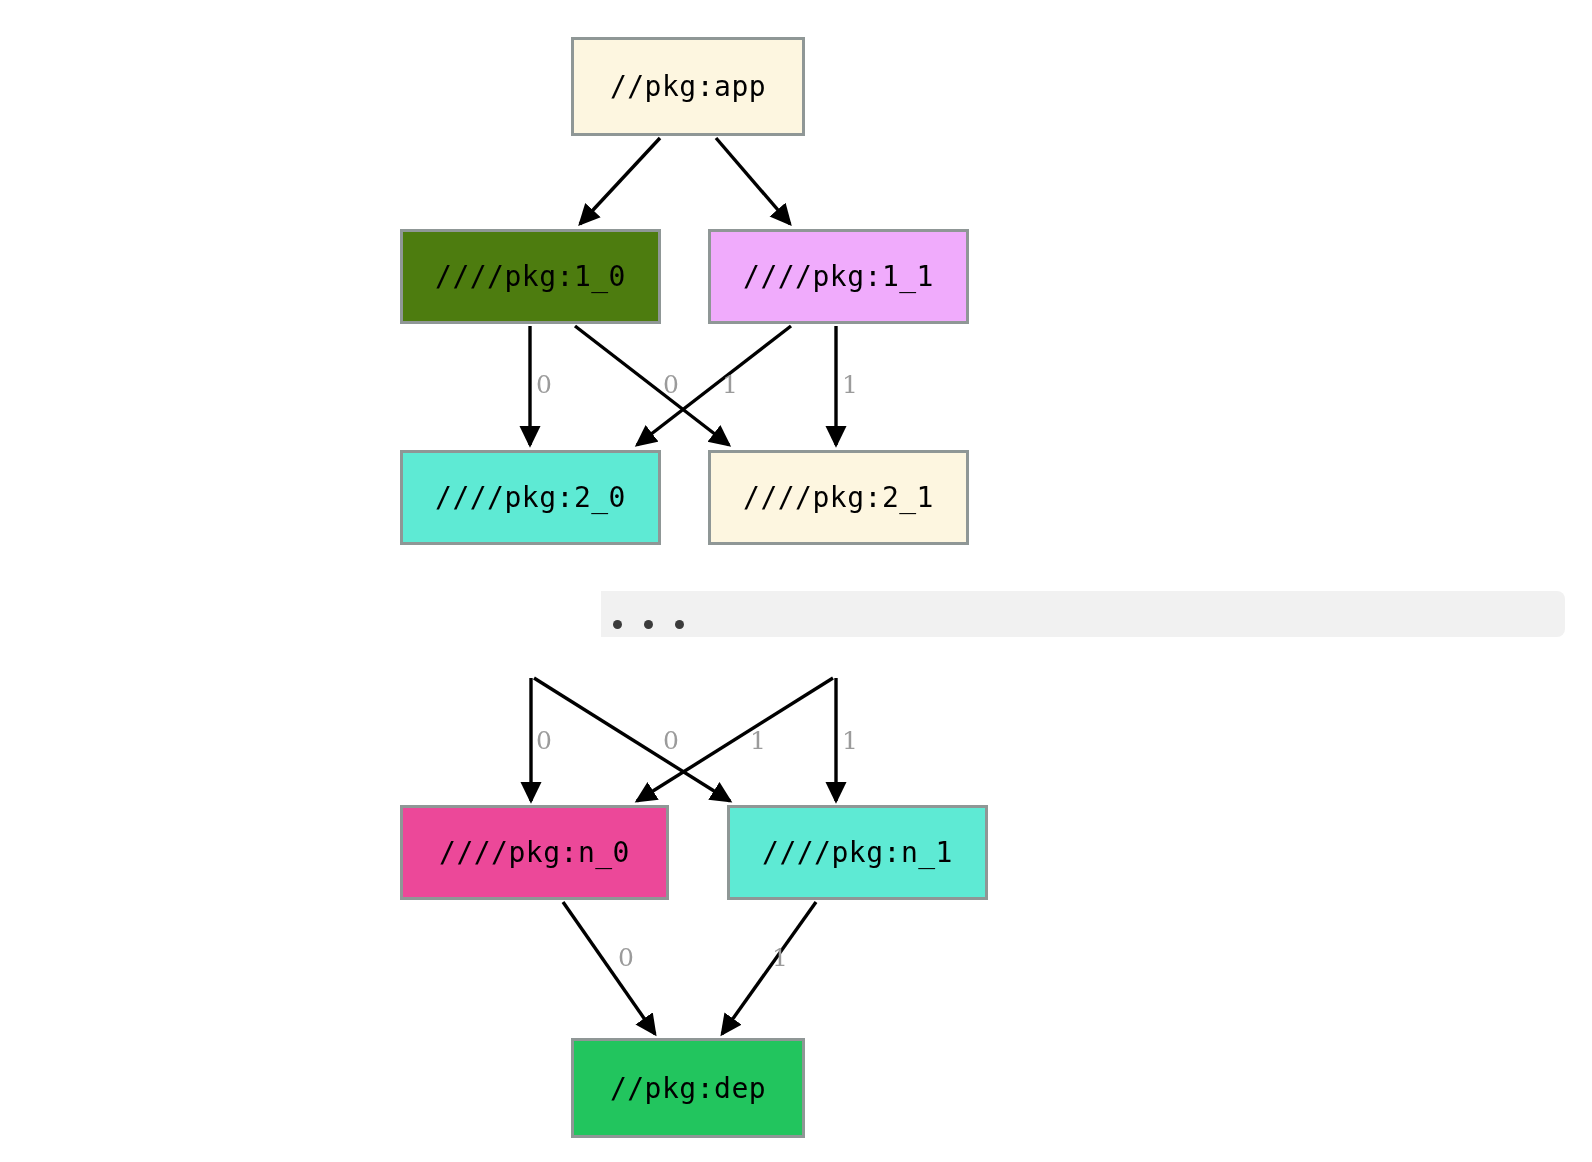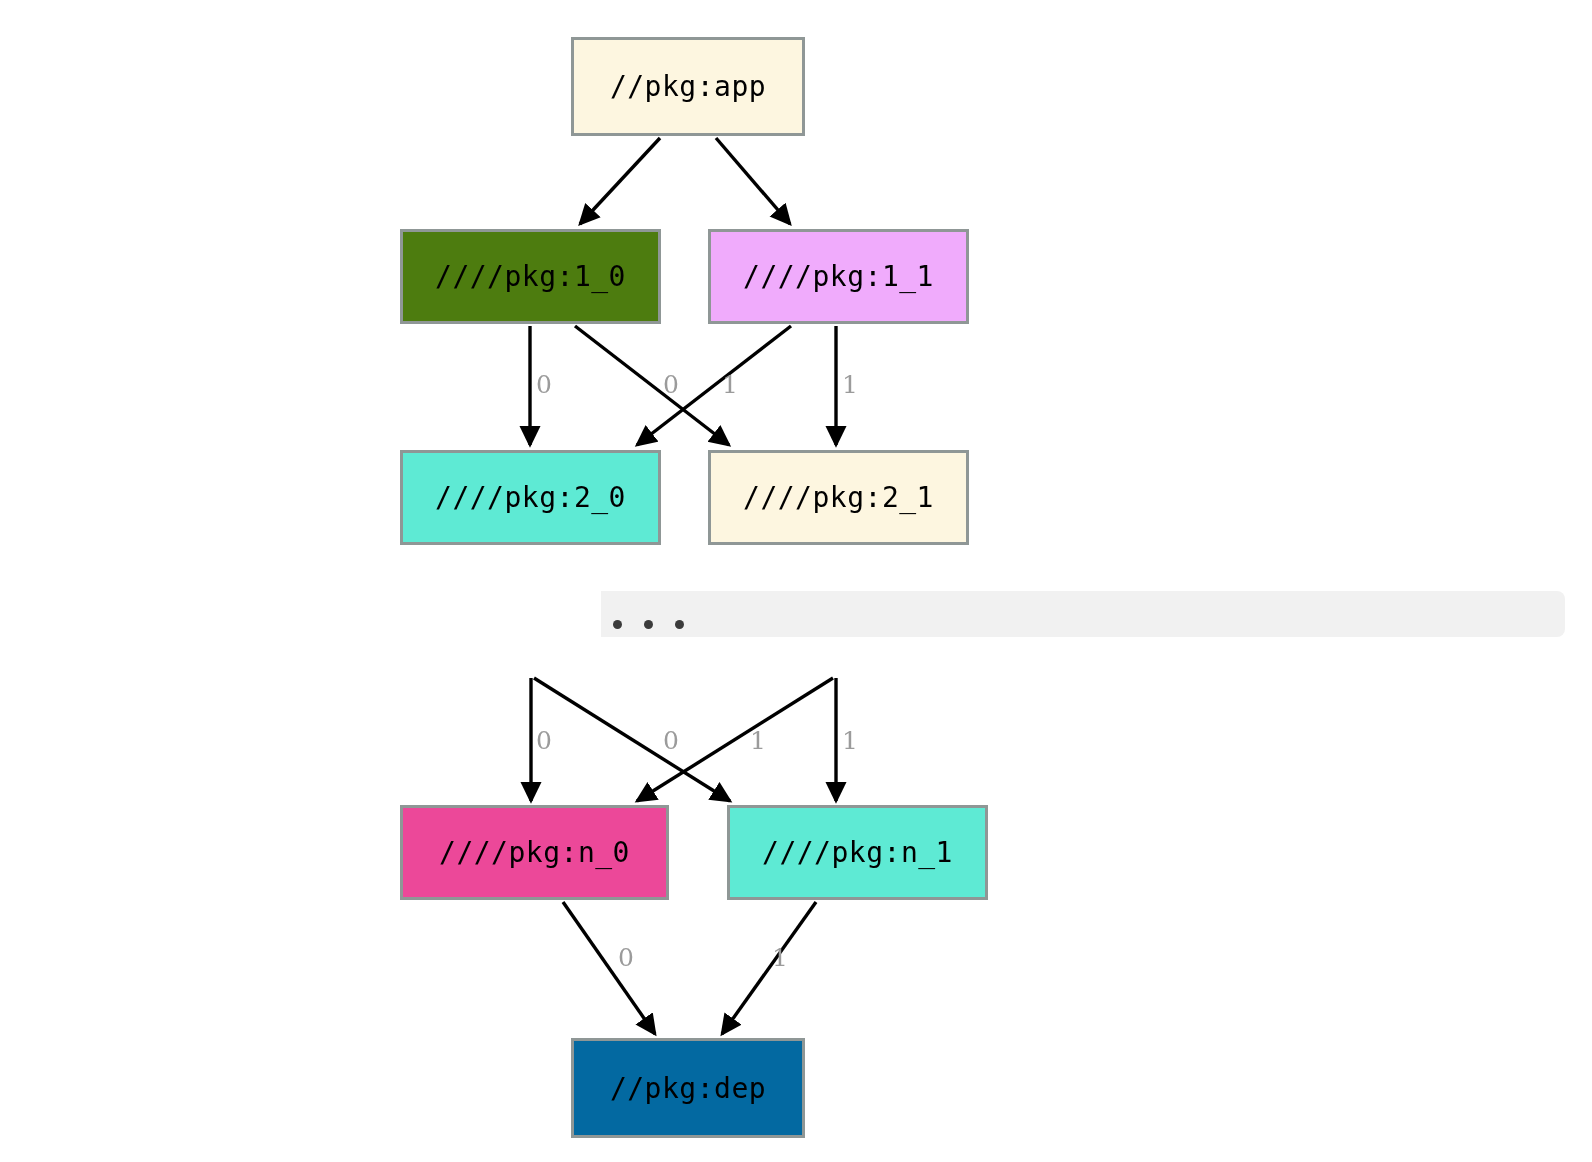"//pkg:dep" div.graph-node { background: #0369a1 -> #22c55e }
